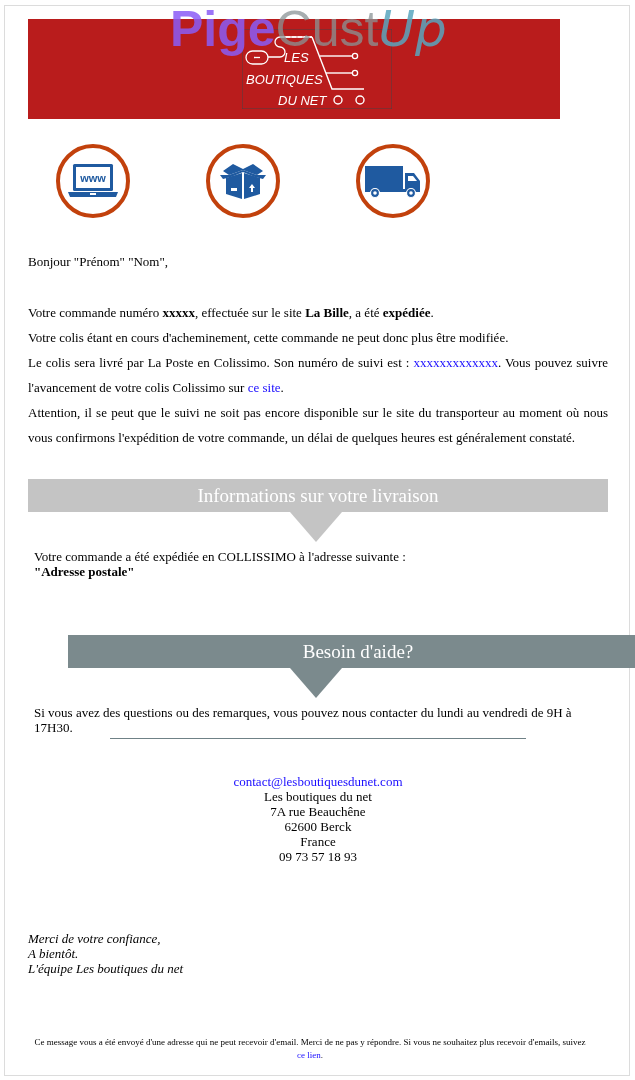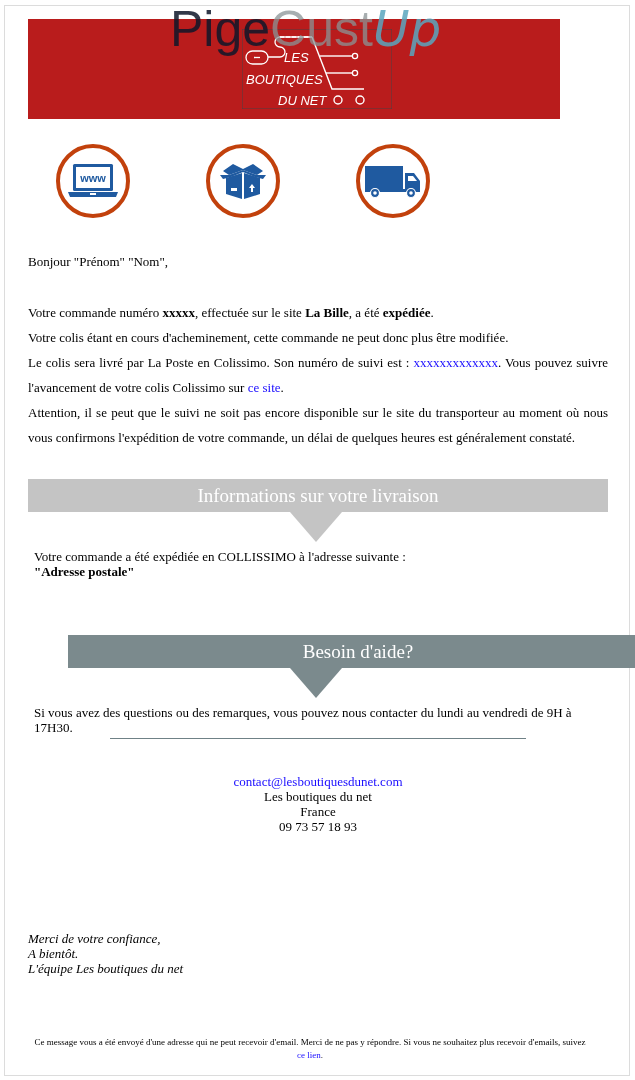"Pige" .wm-a { color: #0f172a -> #8b5cf6; font-weight: normal -> bold }
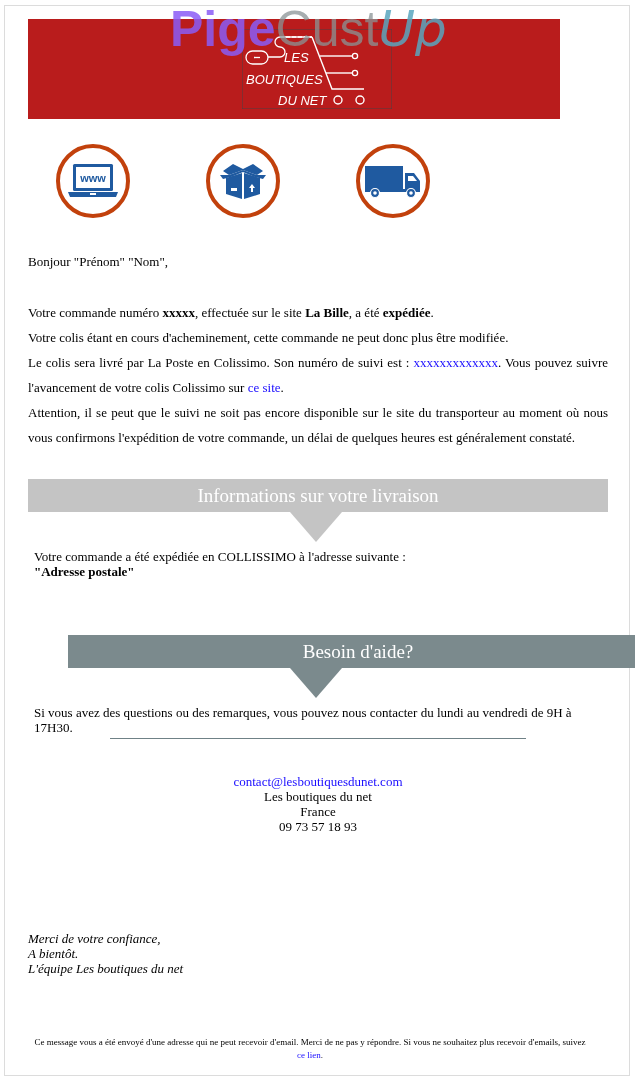"7A rue Beauchêne" div { html: none -> <div>7A rue Beauchêne</div> }
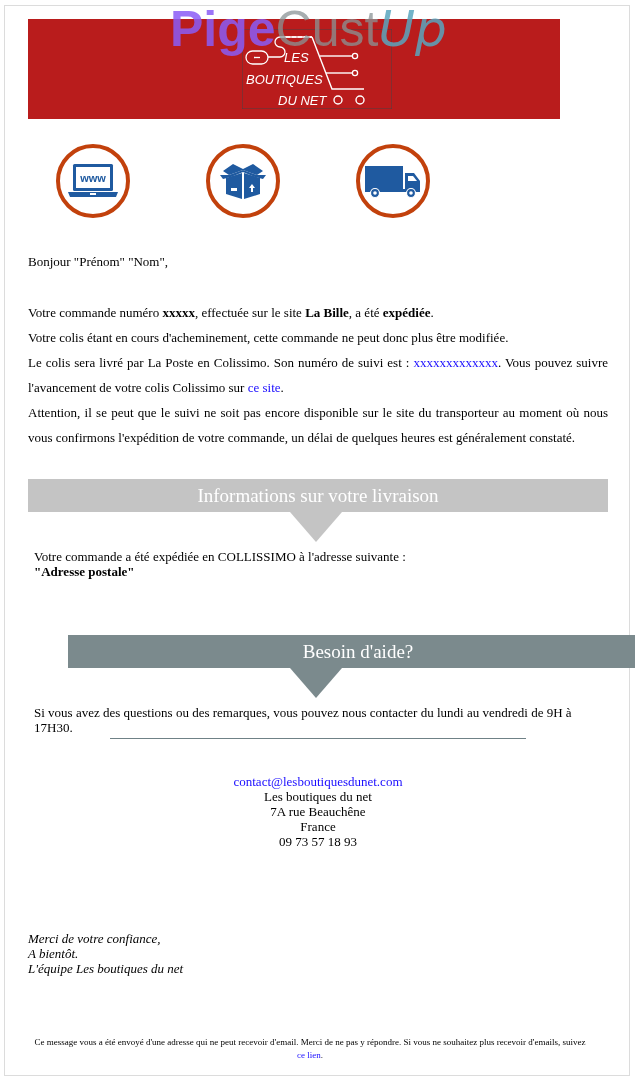"62600 Berck" div { html: none -> <div>62600 Berck</div> }
